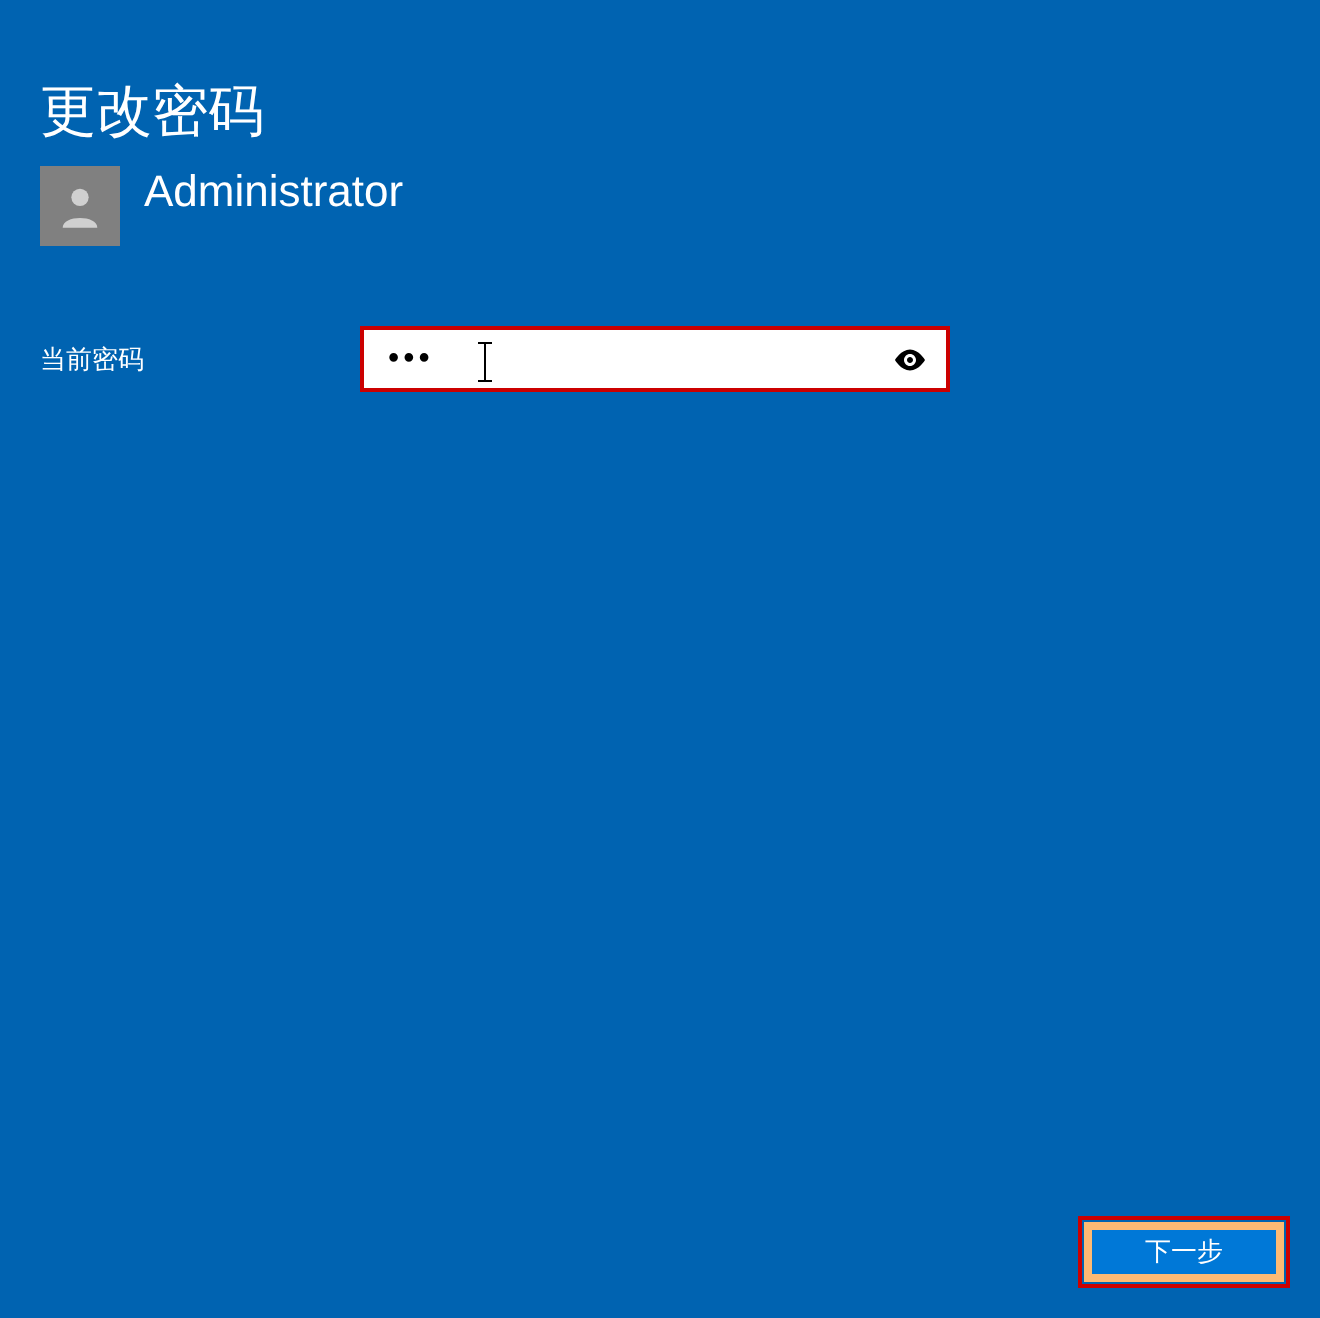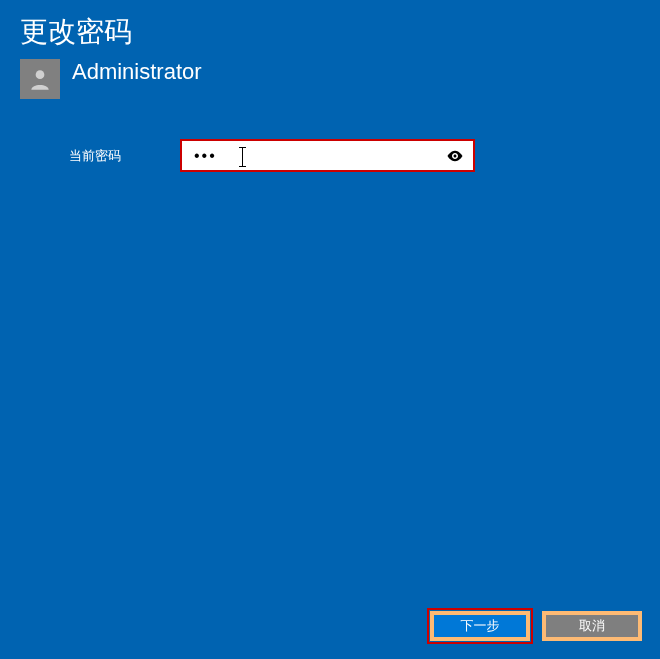"更改密码" .container { padding: 13px 20px -> 37px 20px }
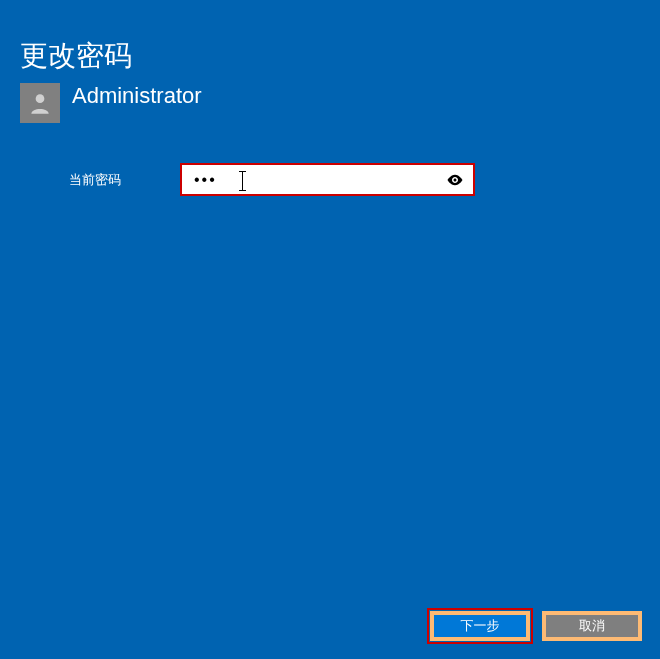"当前密码" .field-label { text-align: center -> none }
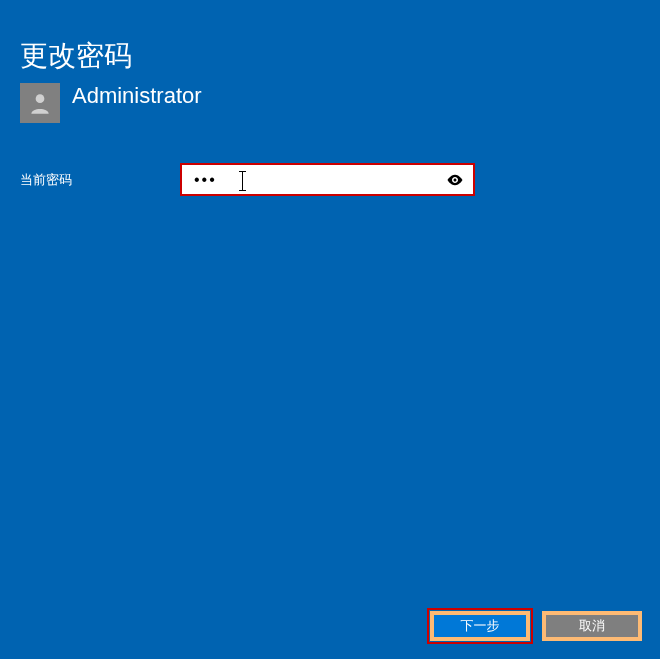"取消" button.win-button { html: <button>取消</button> -> none }
